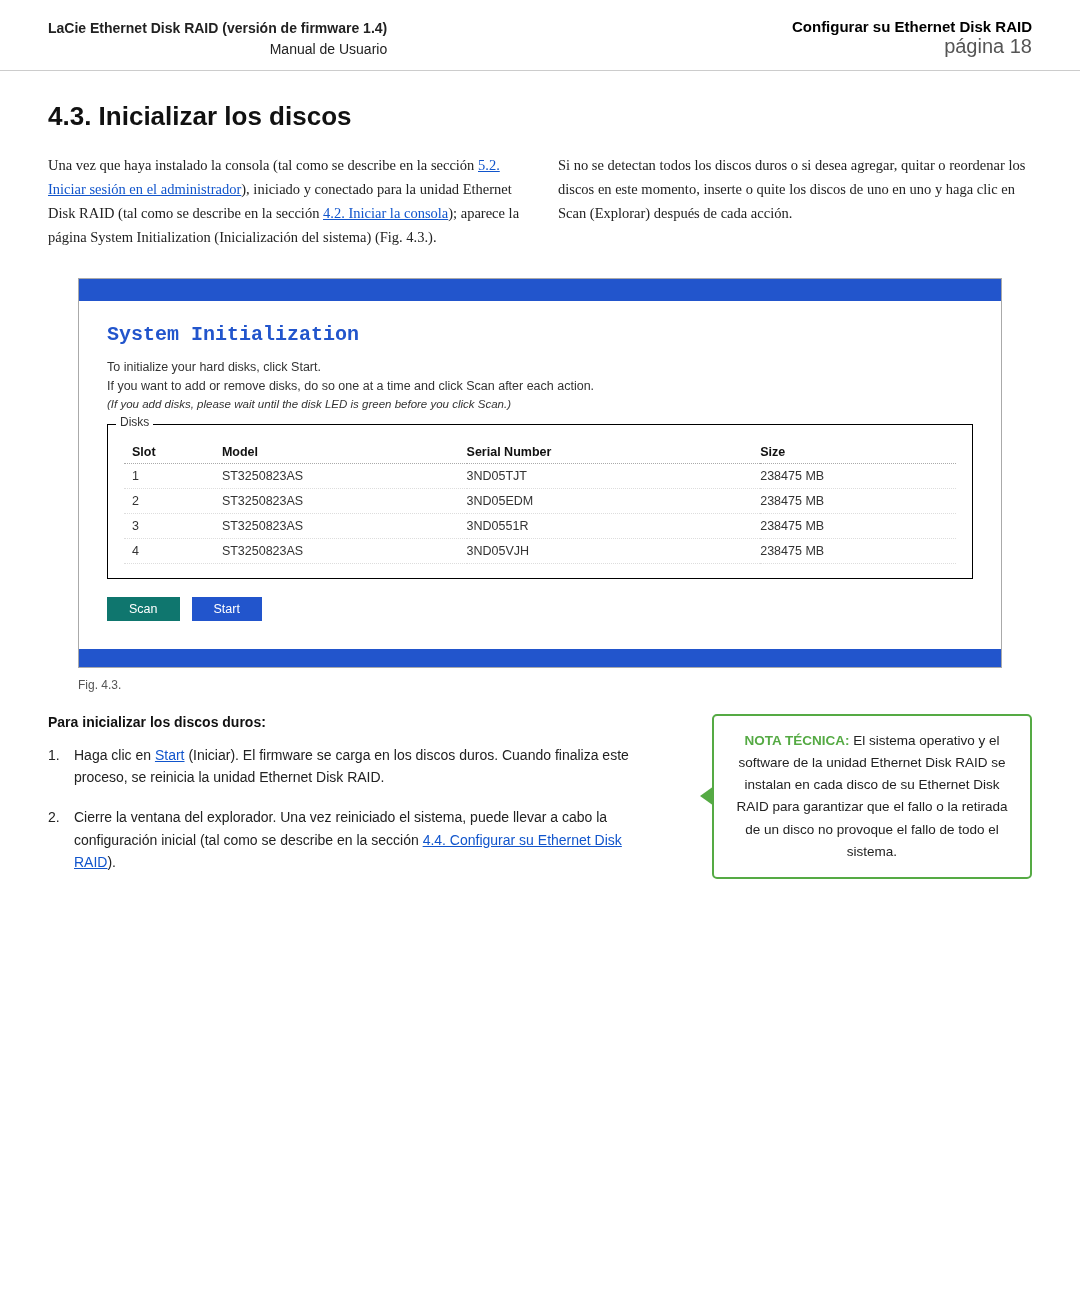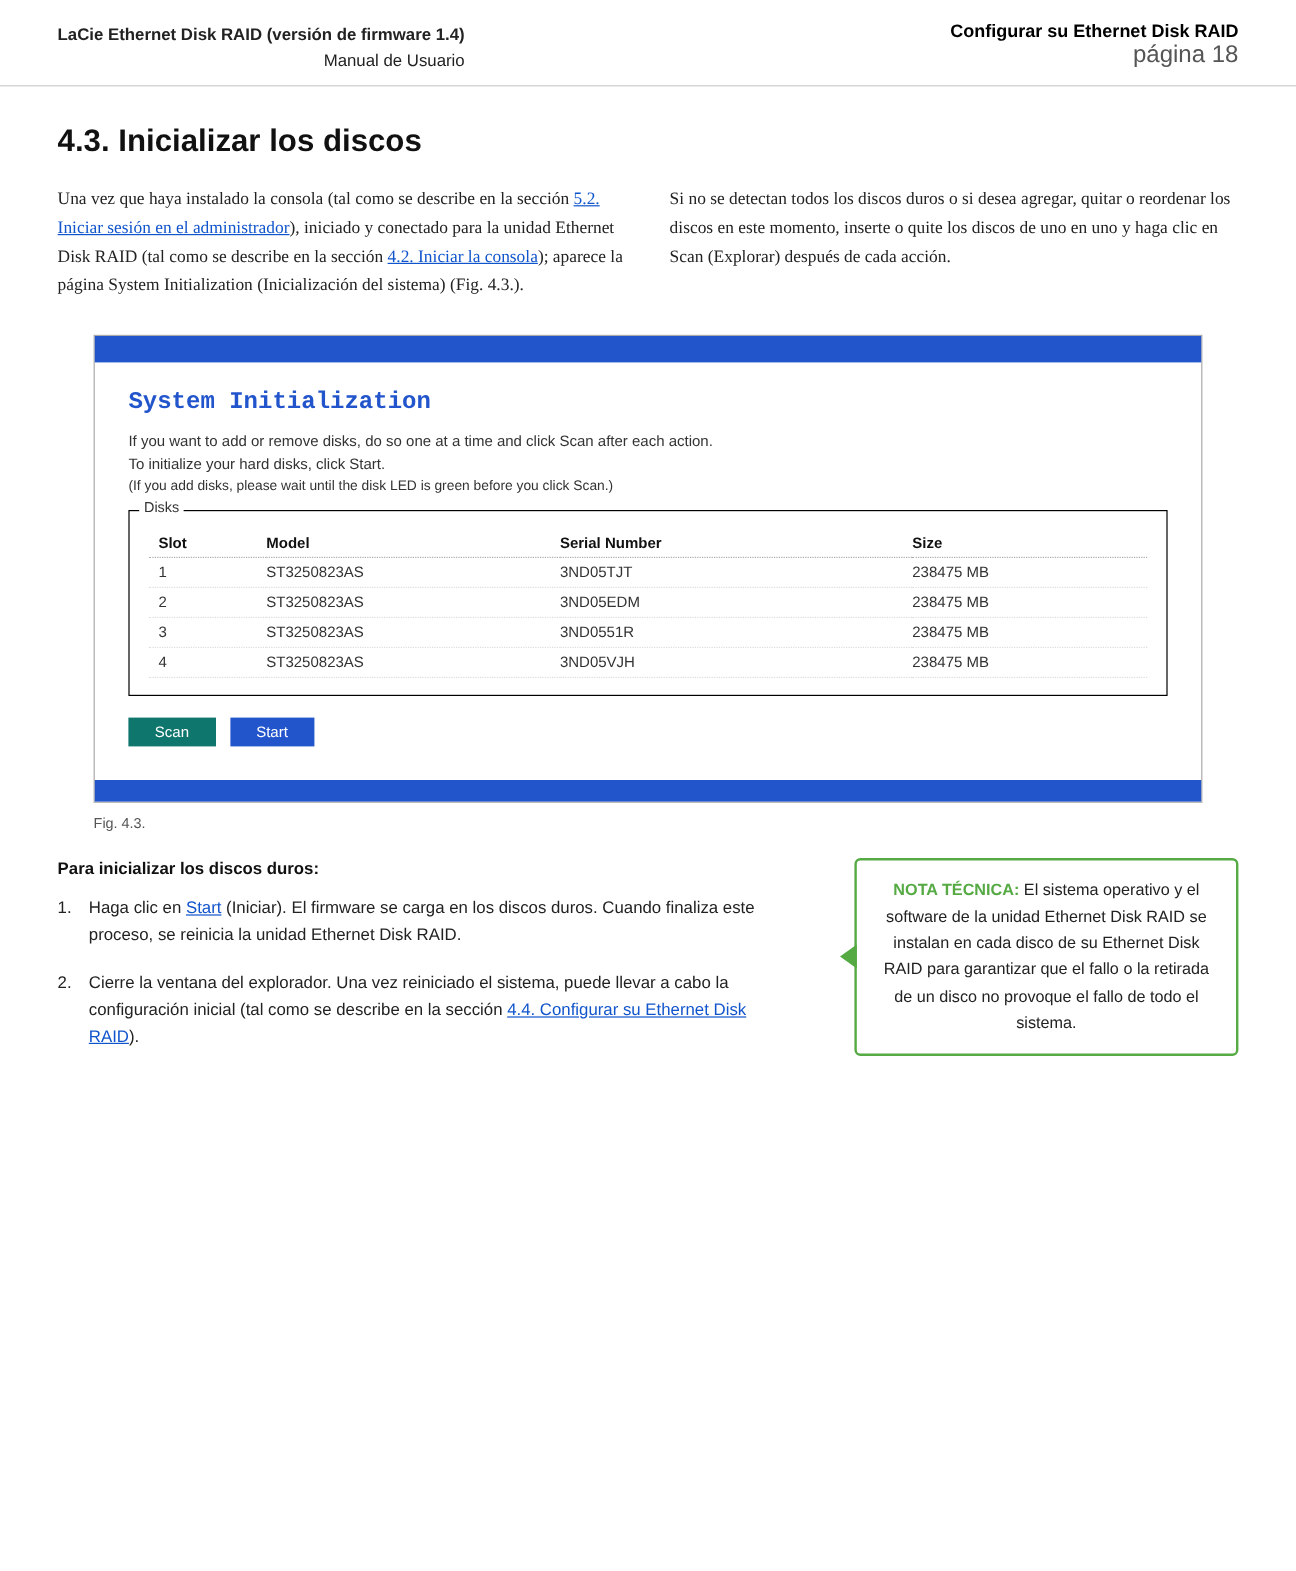"If you want to add" div.sys-init-desc { order: before "To initialize your hard disks," -> after "To initialize your hard disks," }
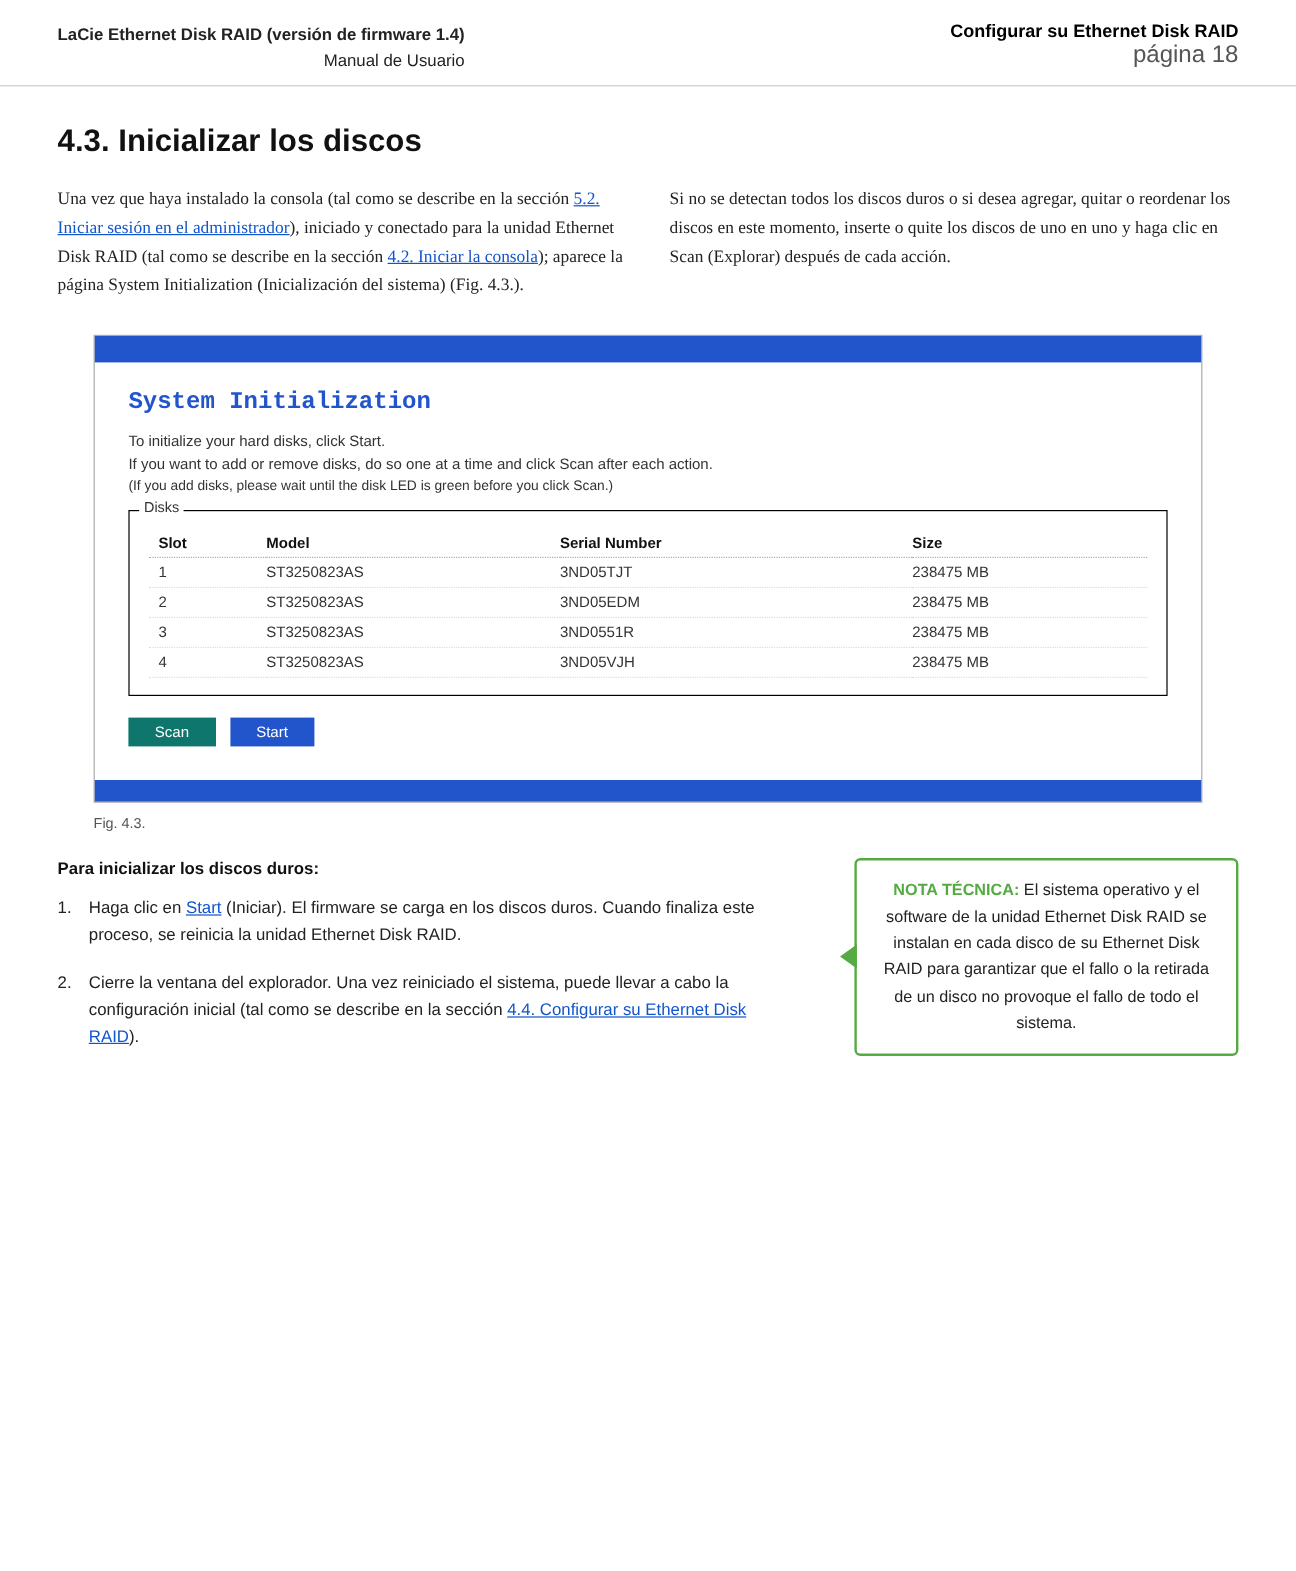"(If you add disks, please" .sys-init-note { font-style: none -> italic }
